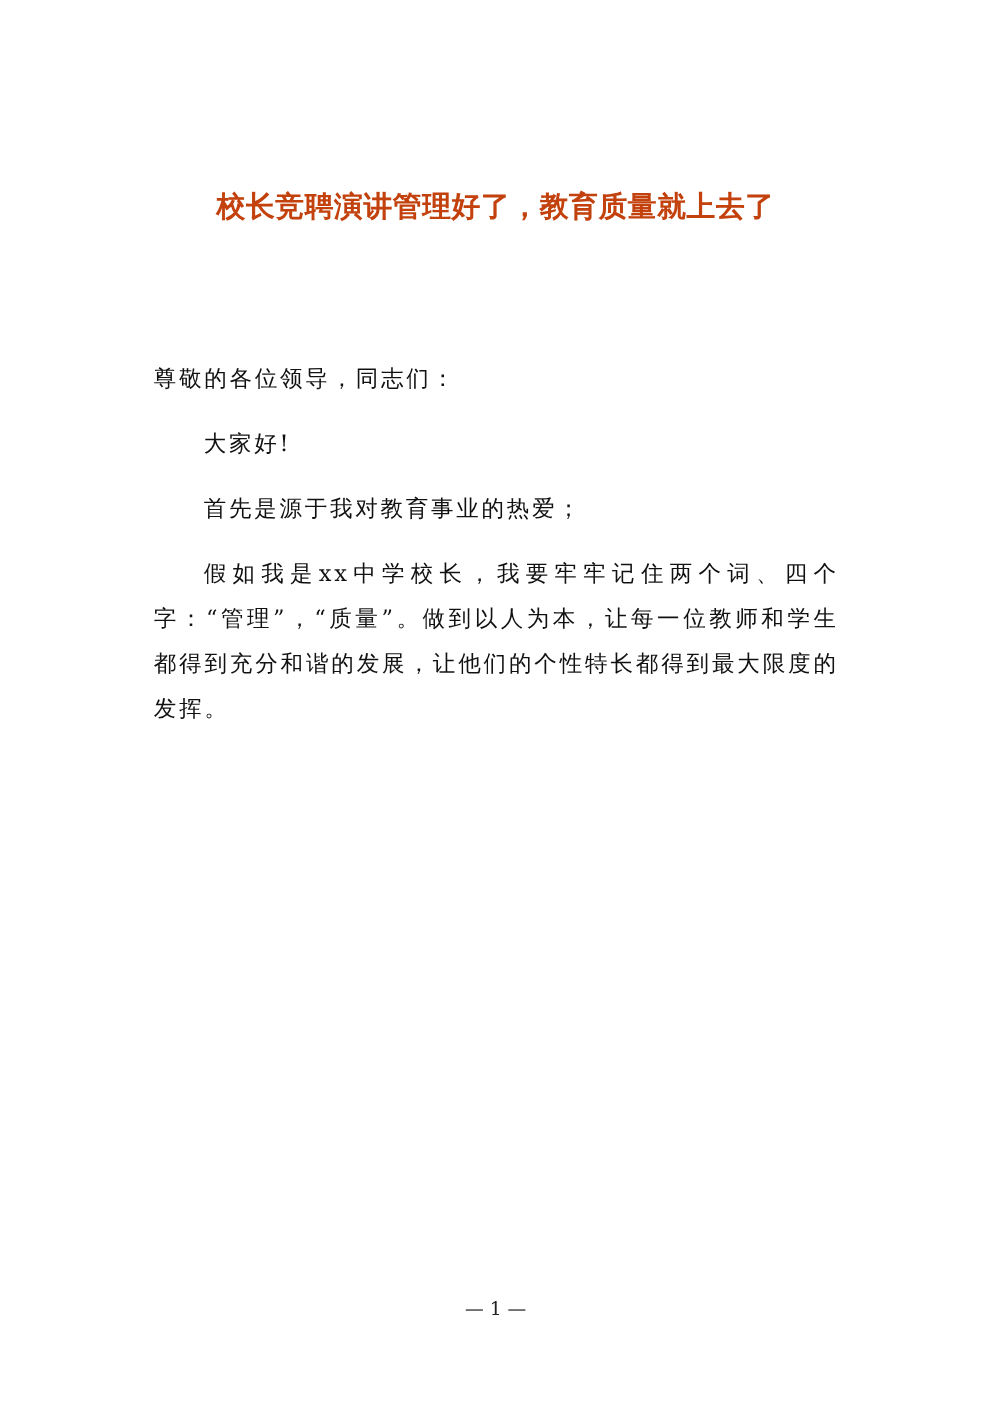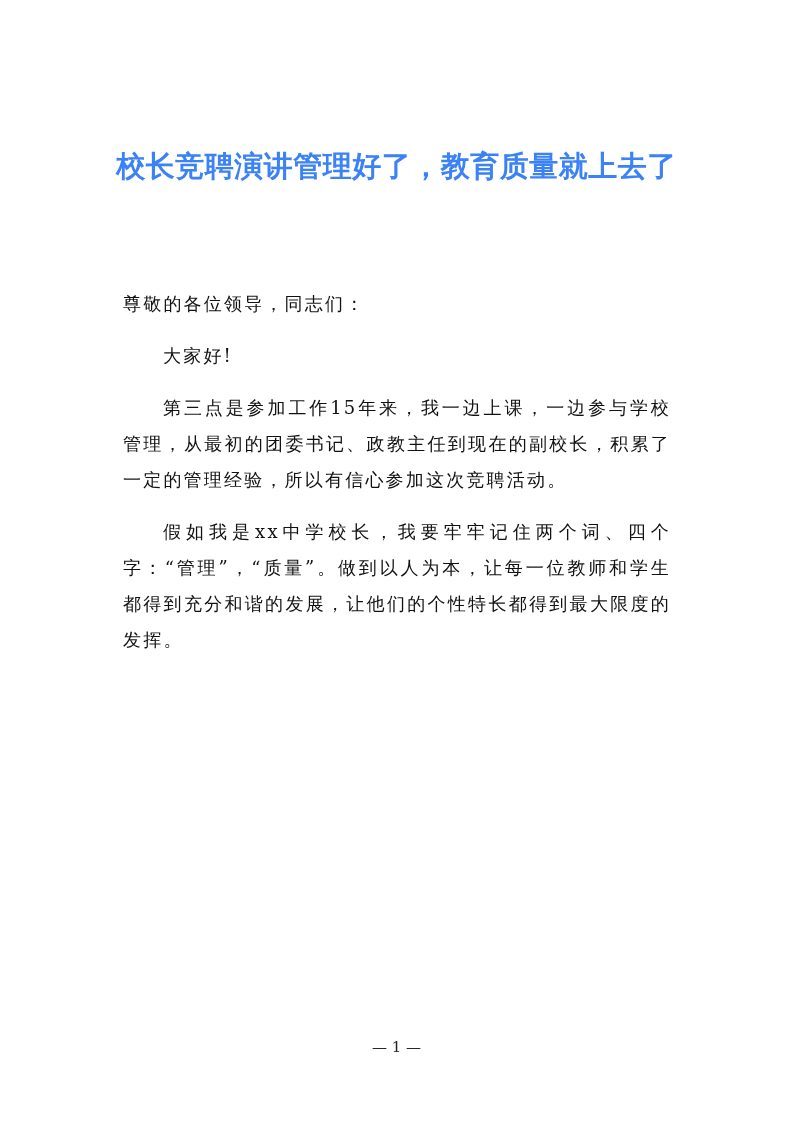"校长竞聘演讲管理好了，教育质量就上去了" .title { color: #3b82f6 -> #c2410c; font-size: 29px -> 23px }
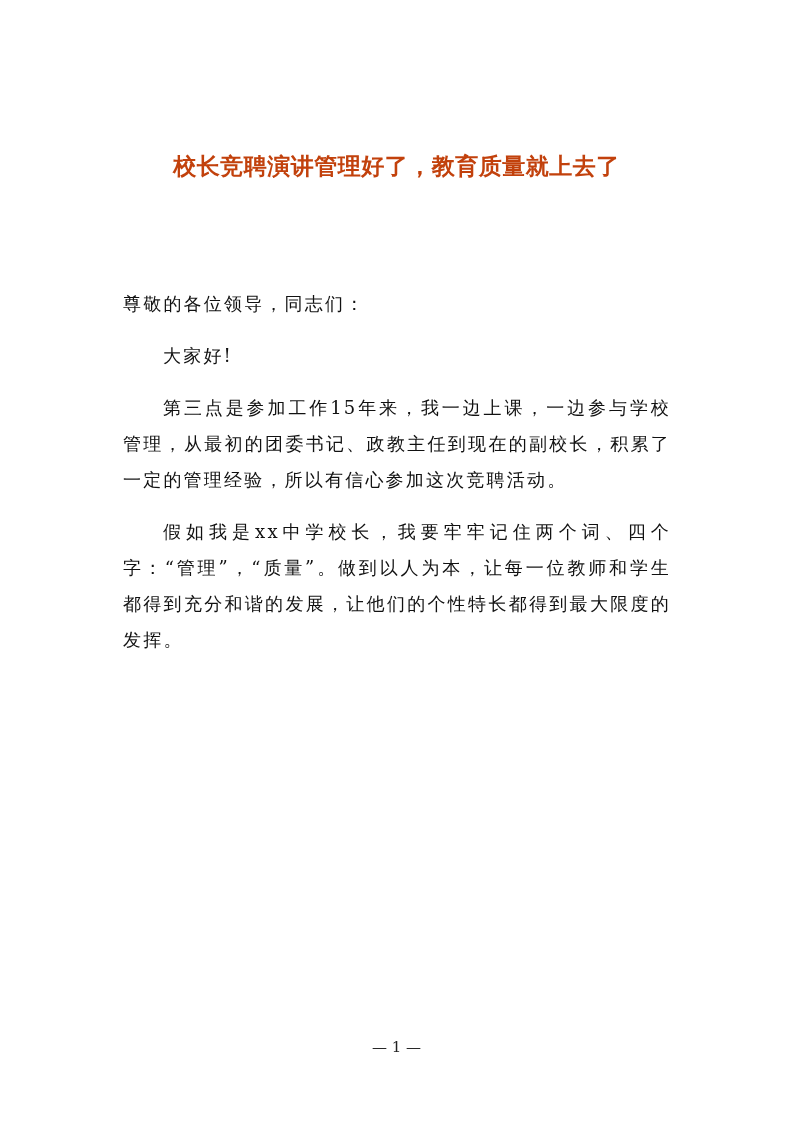"首先是源于我对教育事业的热爱；" p.indent { html: none -> <p>首先是源于我对教育事业的热爱；</p> }
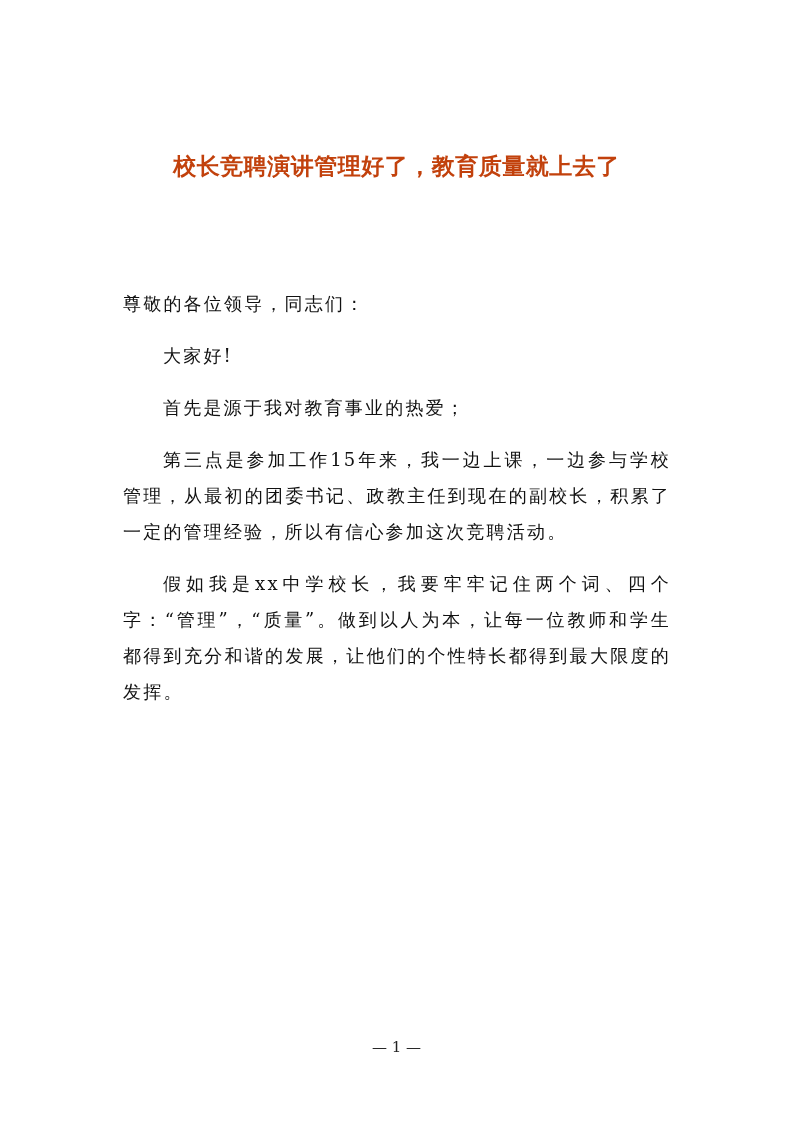"第三点是参加工作15年来，我一边上课，一边参与学校管理，从最初的团委书记、政教主" p.indent { html: <p>第三点是参加工作15年来，我一边上课，一边参与学校管理，从最初的团委书记、政教主任到现在的副校长，积累了一定的管理经验，所以有信心参加这次竞聘活动。</p> -> none }
